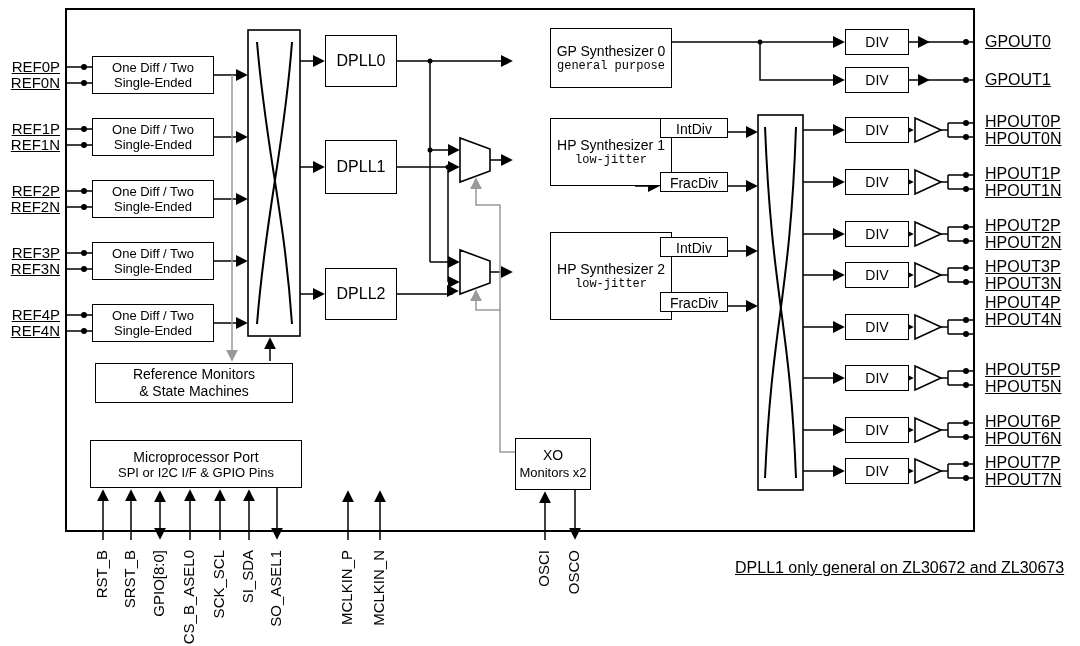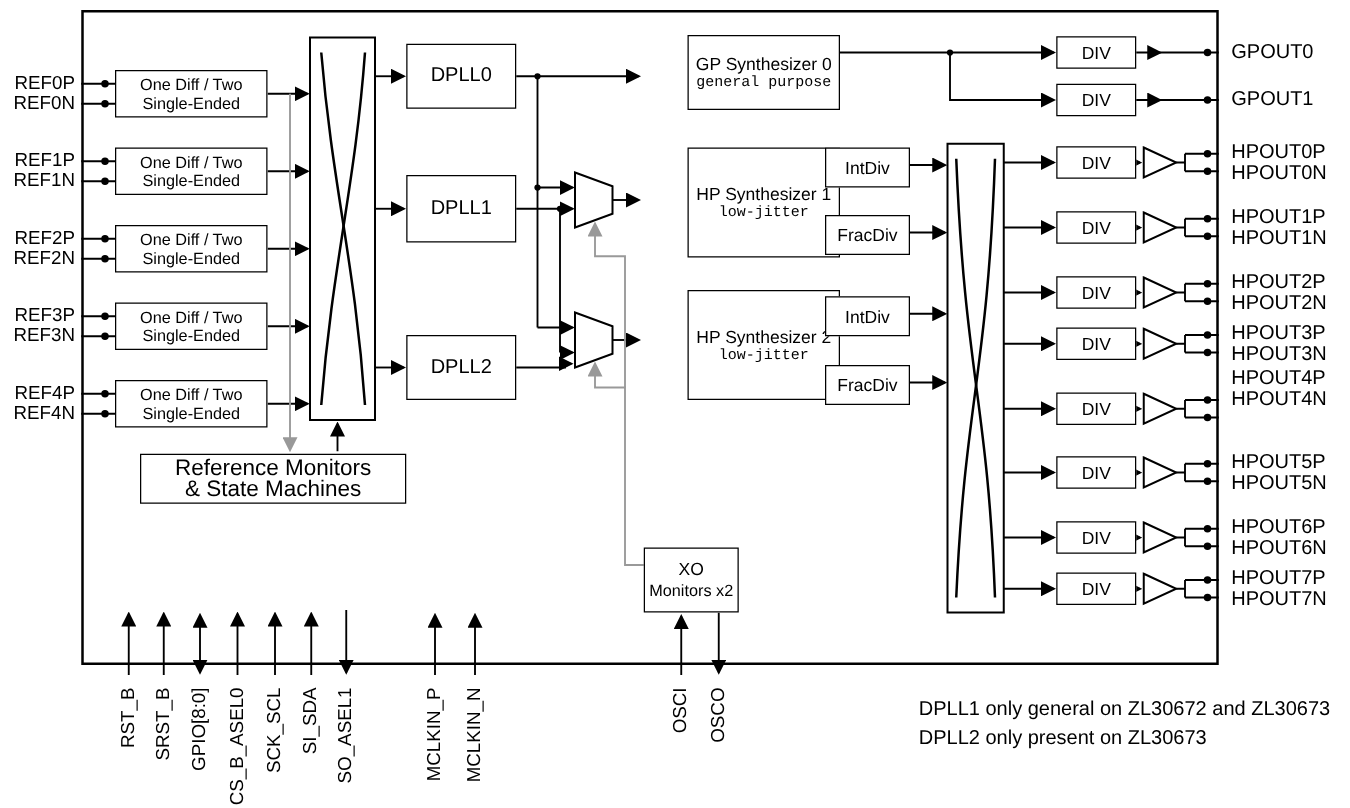"GPOUT0" .lbl { text-decoration: none -> underline }
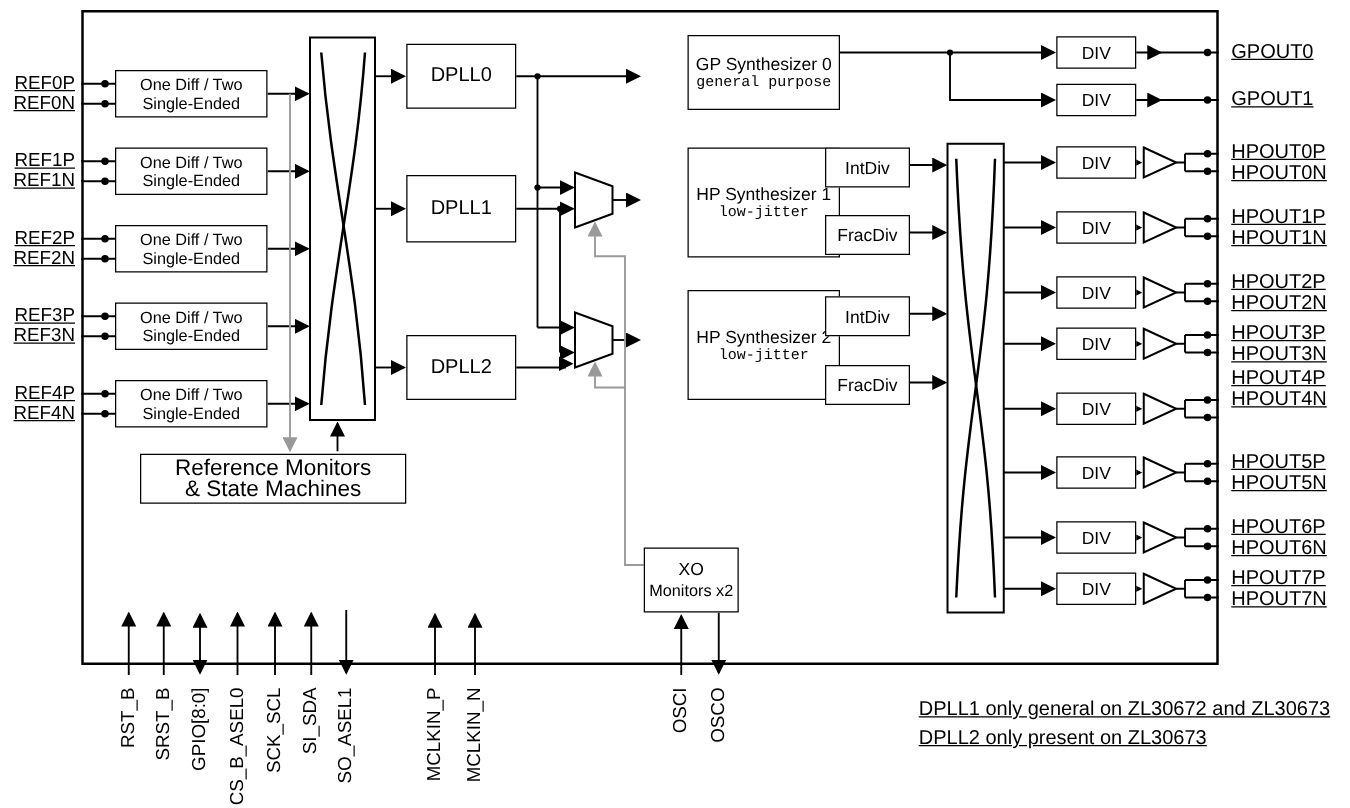"DPLL0" .dpll { width: 88px -> 72px }
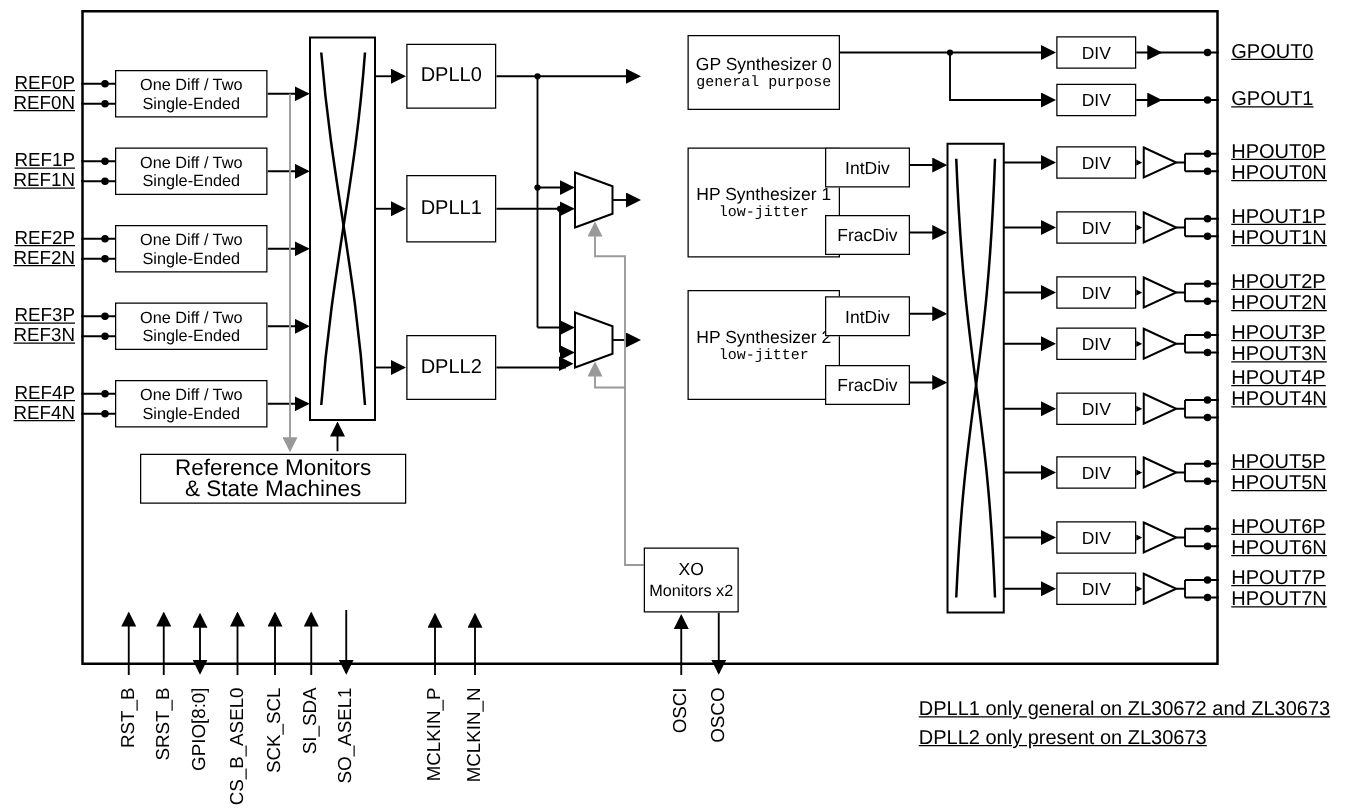"IntDiv" .sdiv { height: 32px -> 20px; justify-content: none -> flex-end }
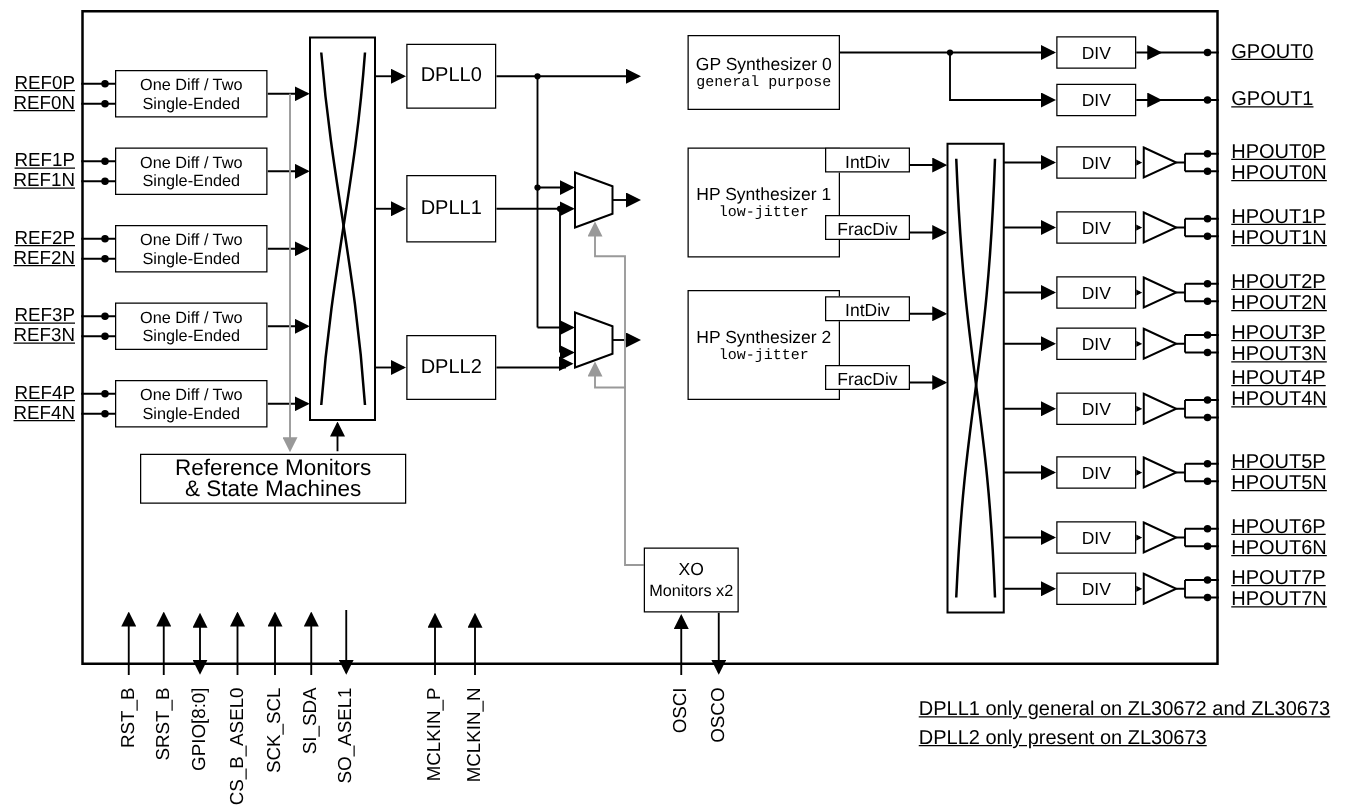"HP Synthesizer 1" div.box { height: 88px -> 68px }
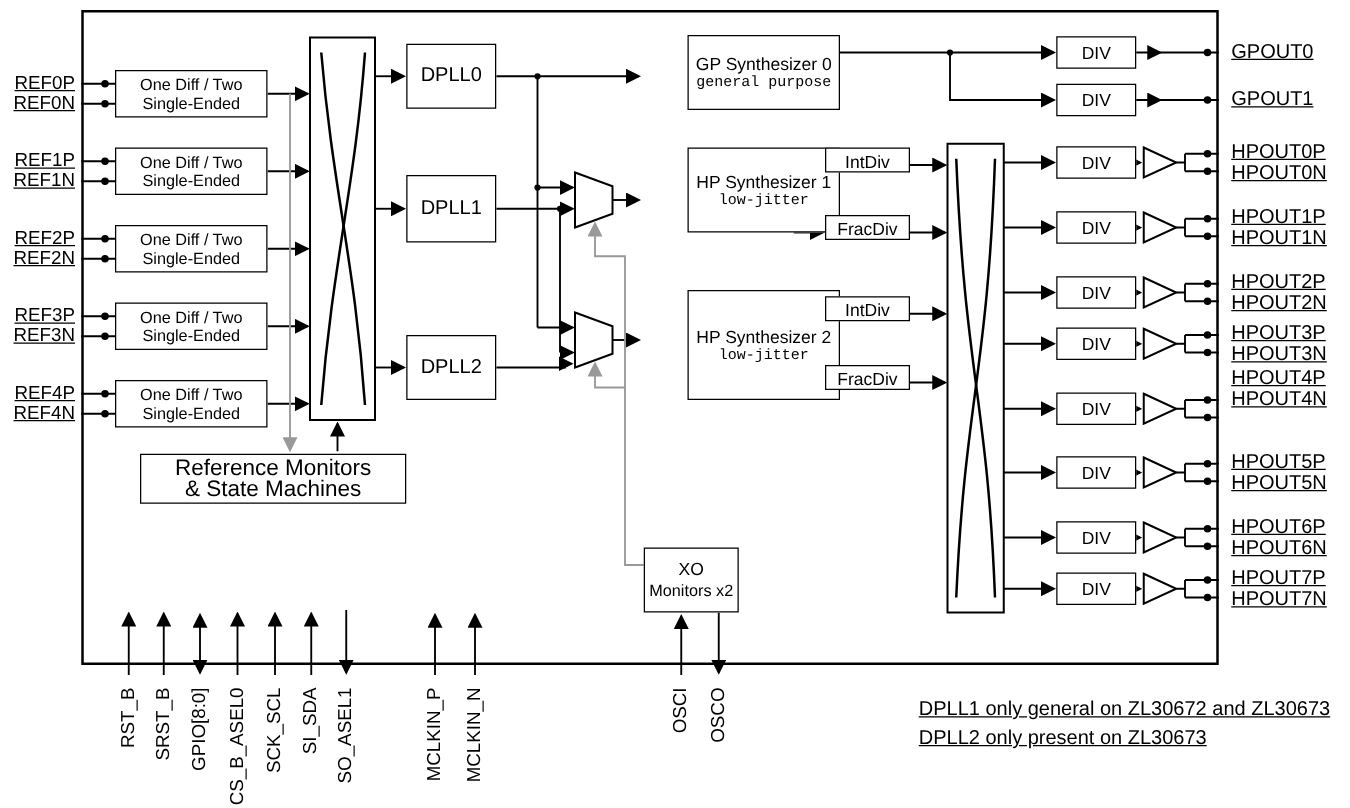"Reference Monitors" div.box { font-size: 18px -> 14px; left: 112px -> 95px; width: 213px -> 198px }
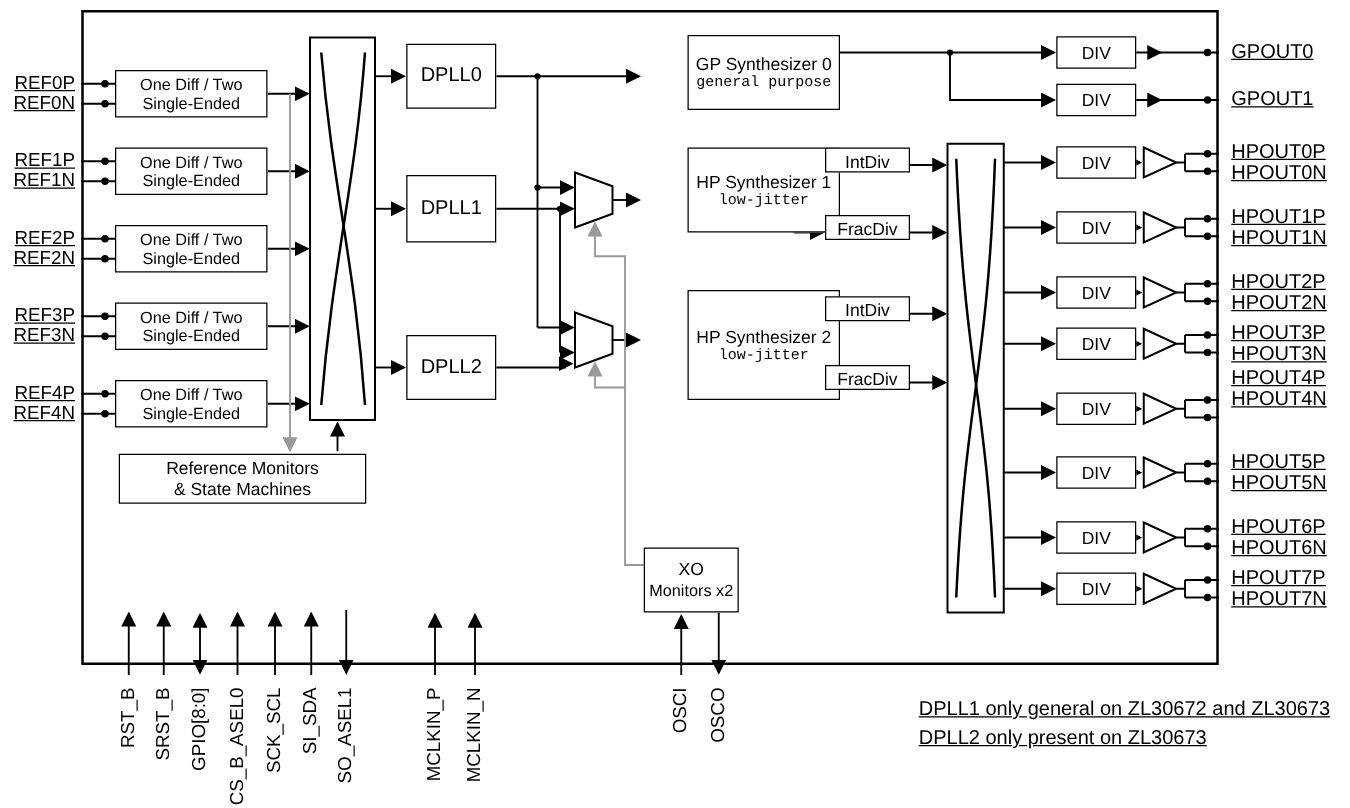"Microprocessor Port" div.box { html: none -> <div> <span>Microprocessor Port</span> <span>SPI or I2C I/F &amp; GPIO Pins</span> </div> }
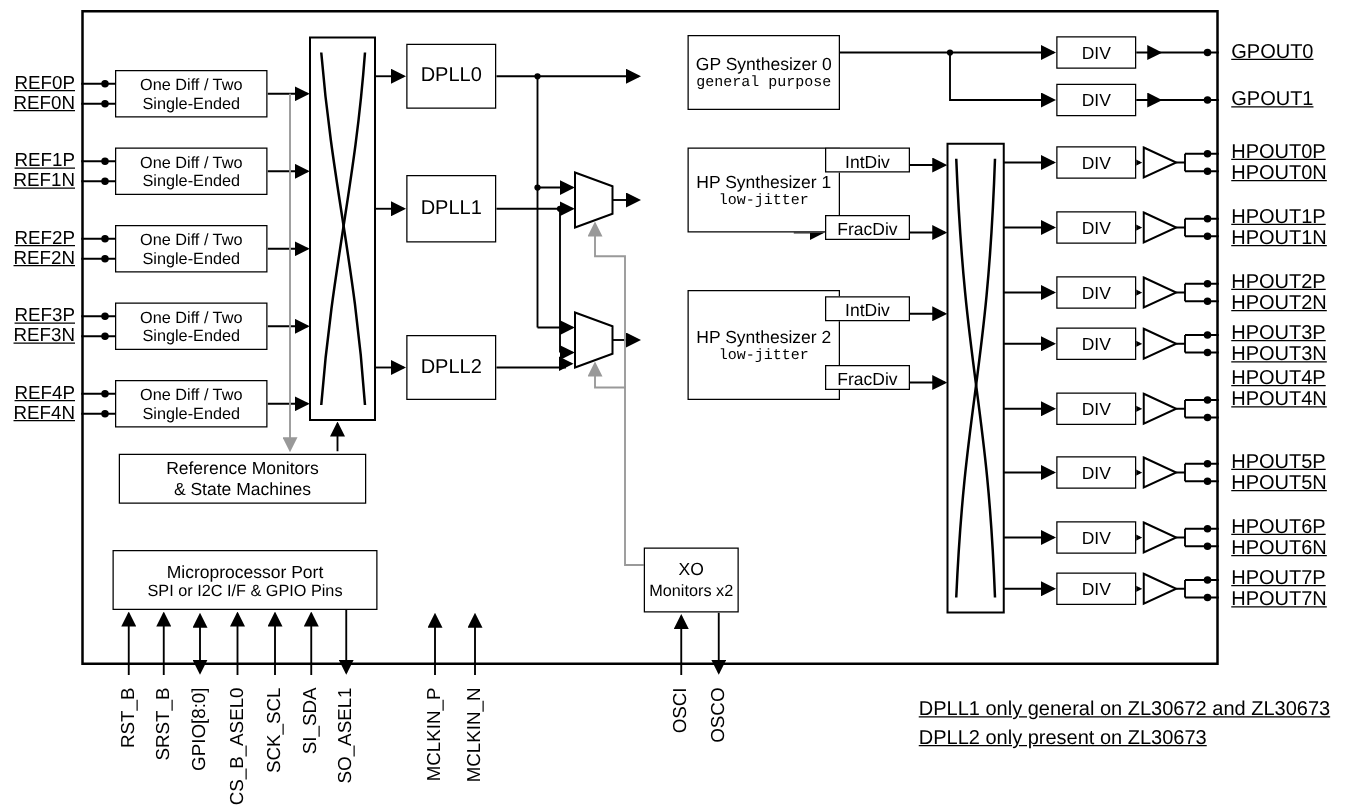"DPLL2 only present on ZL30673" div { html: <div>DPLL2 only present on ZL30673</div> -> none }
